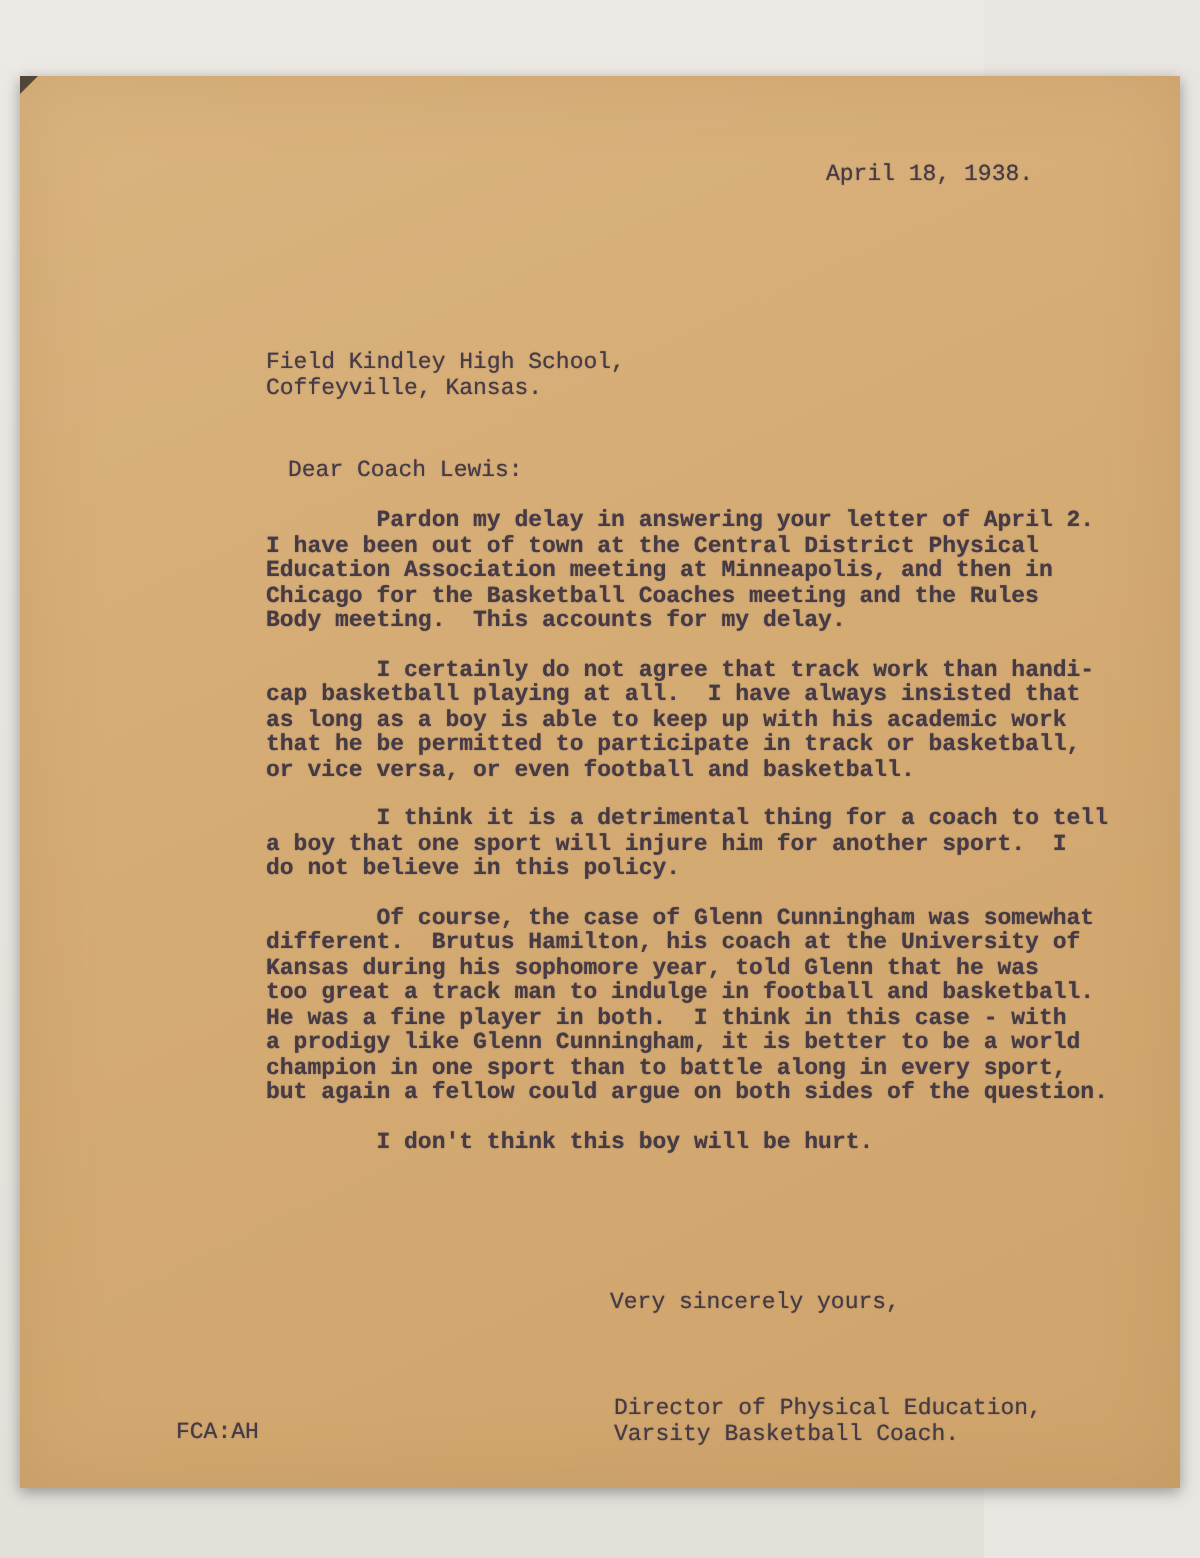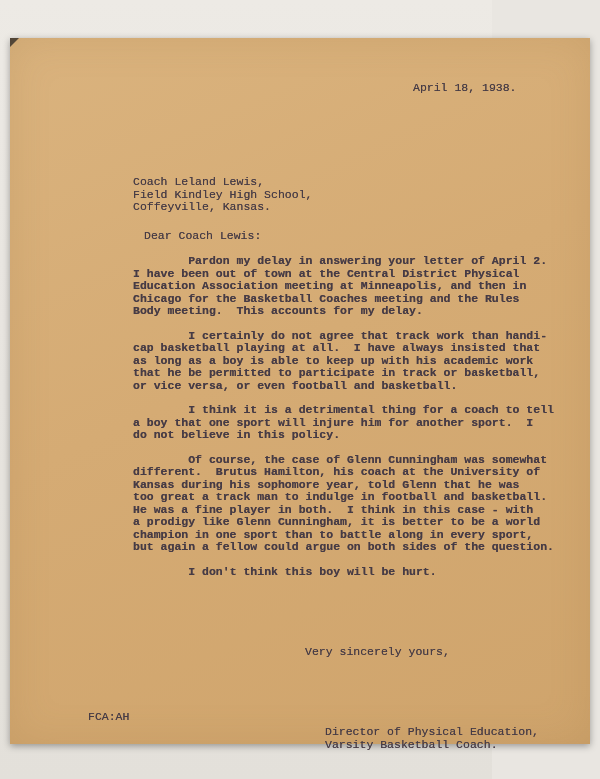"Coach Leland Lewis," div.txt { html: <div>Coach Leland Lewis,</div> -> none }
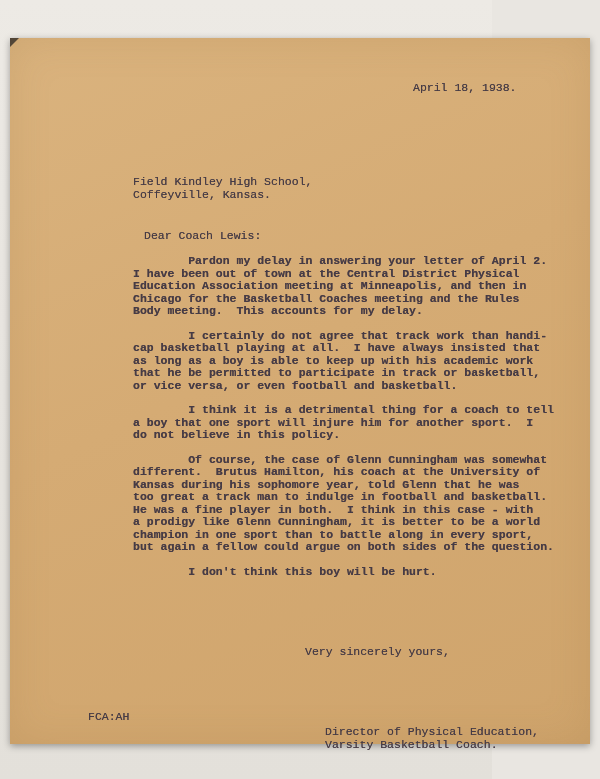"Director of Physical Education," .signature { left: 315px -> 297px; margin-top: 27px -> none }
